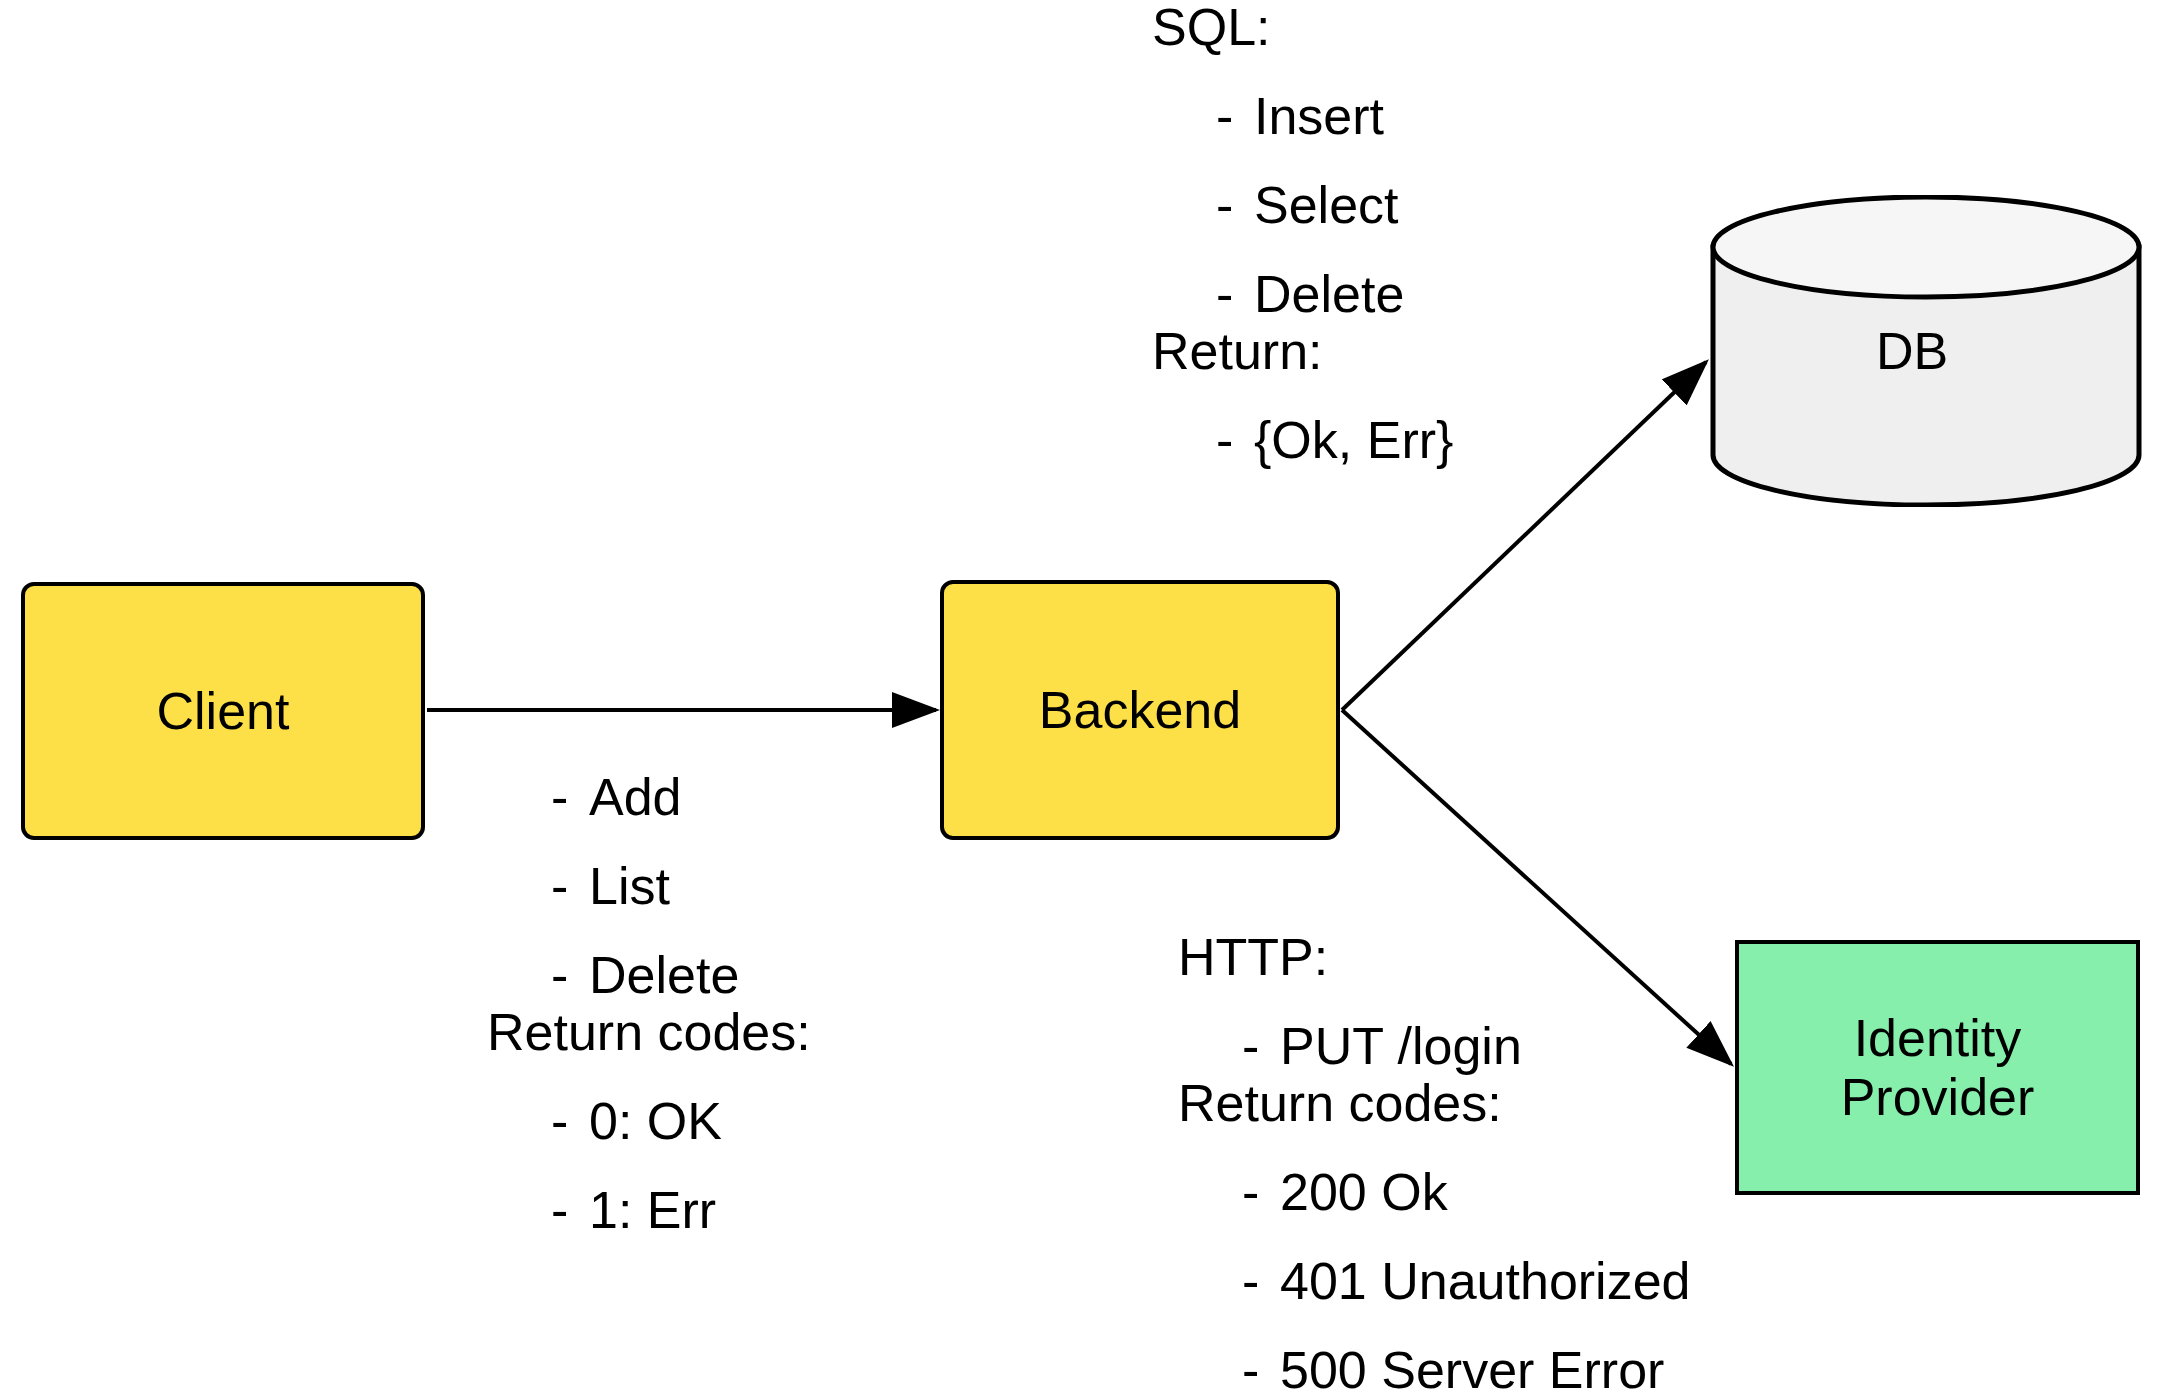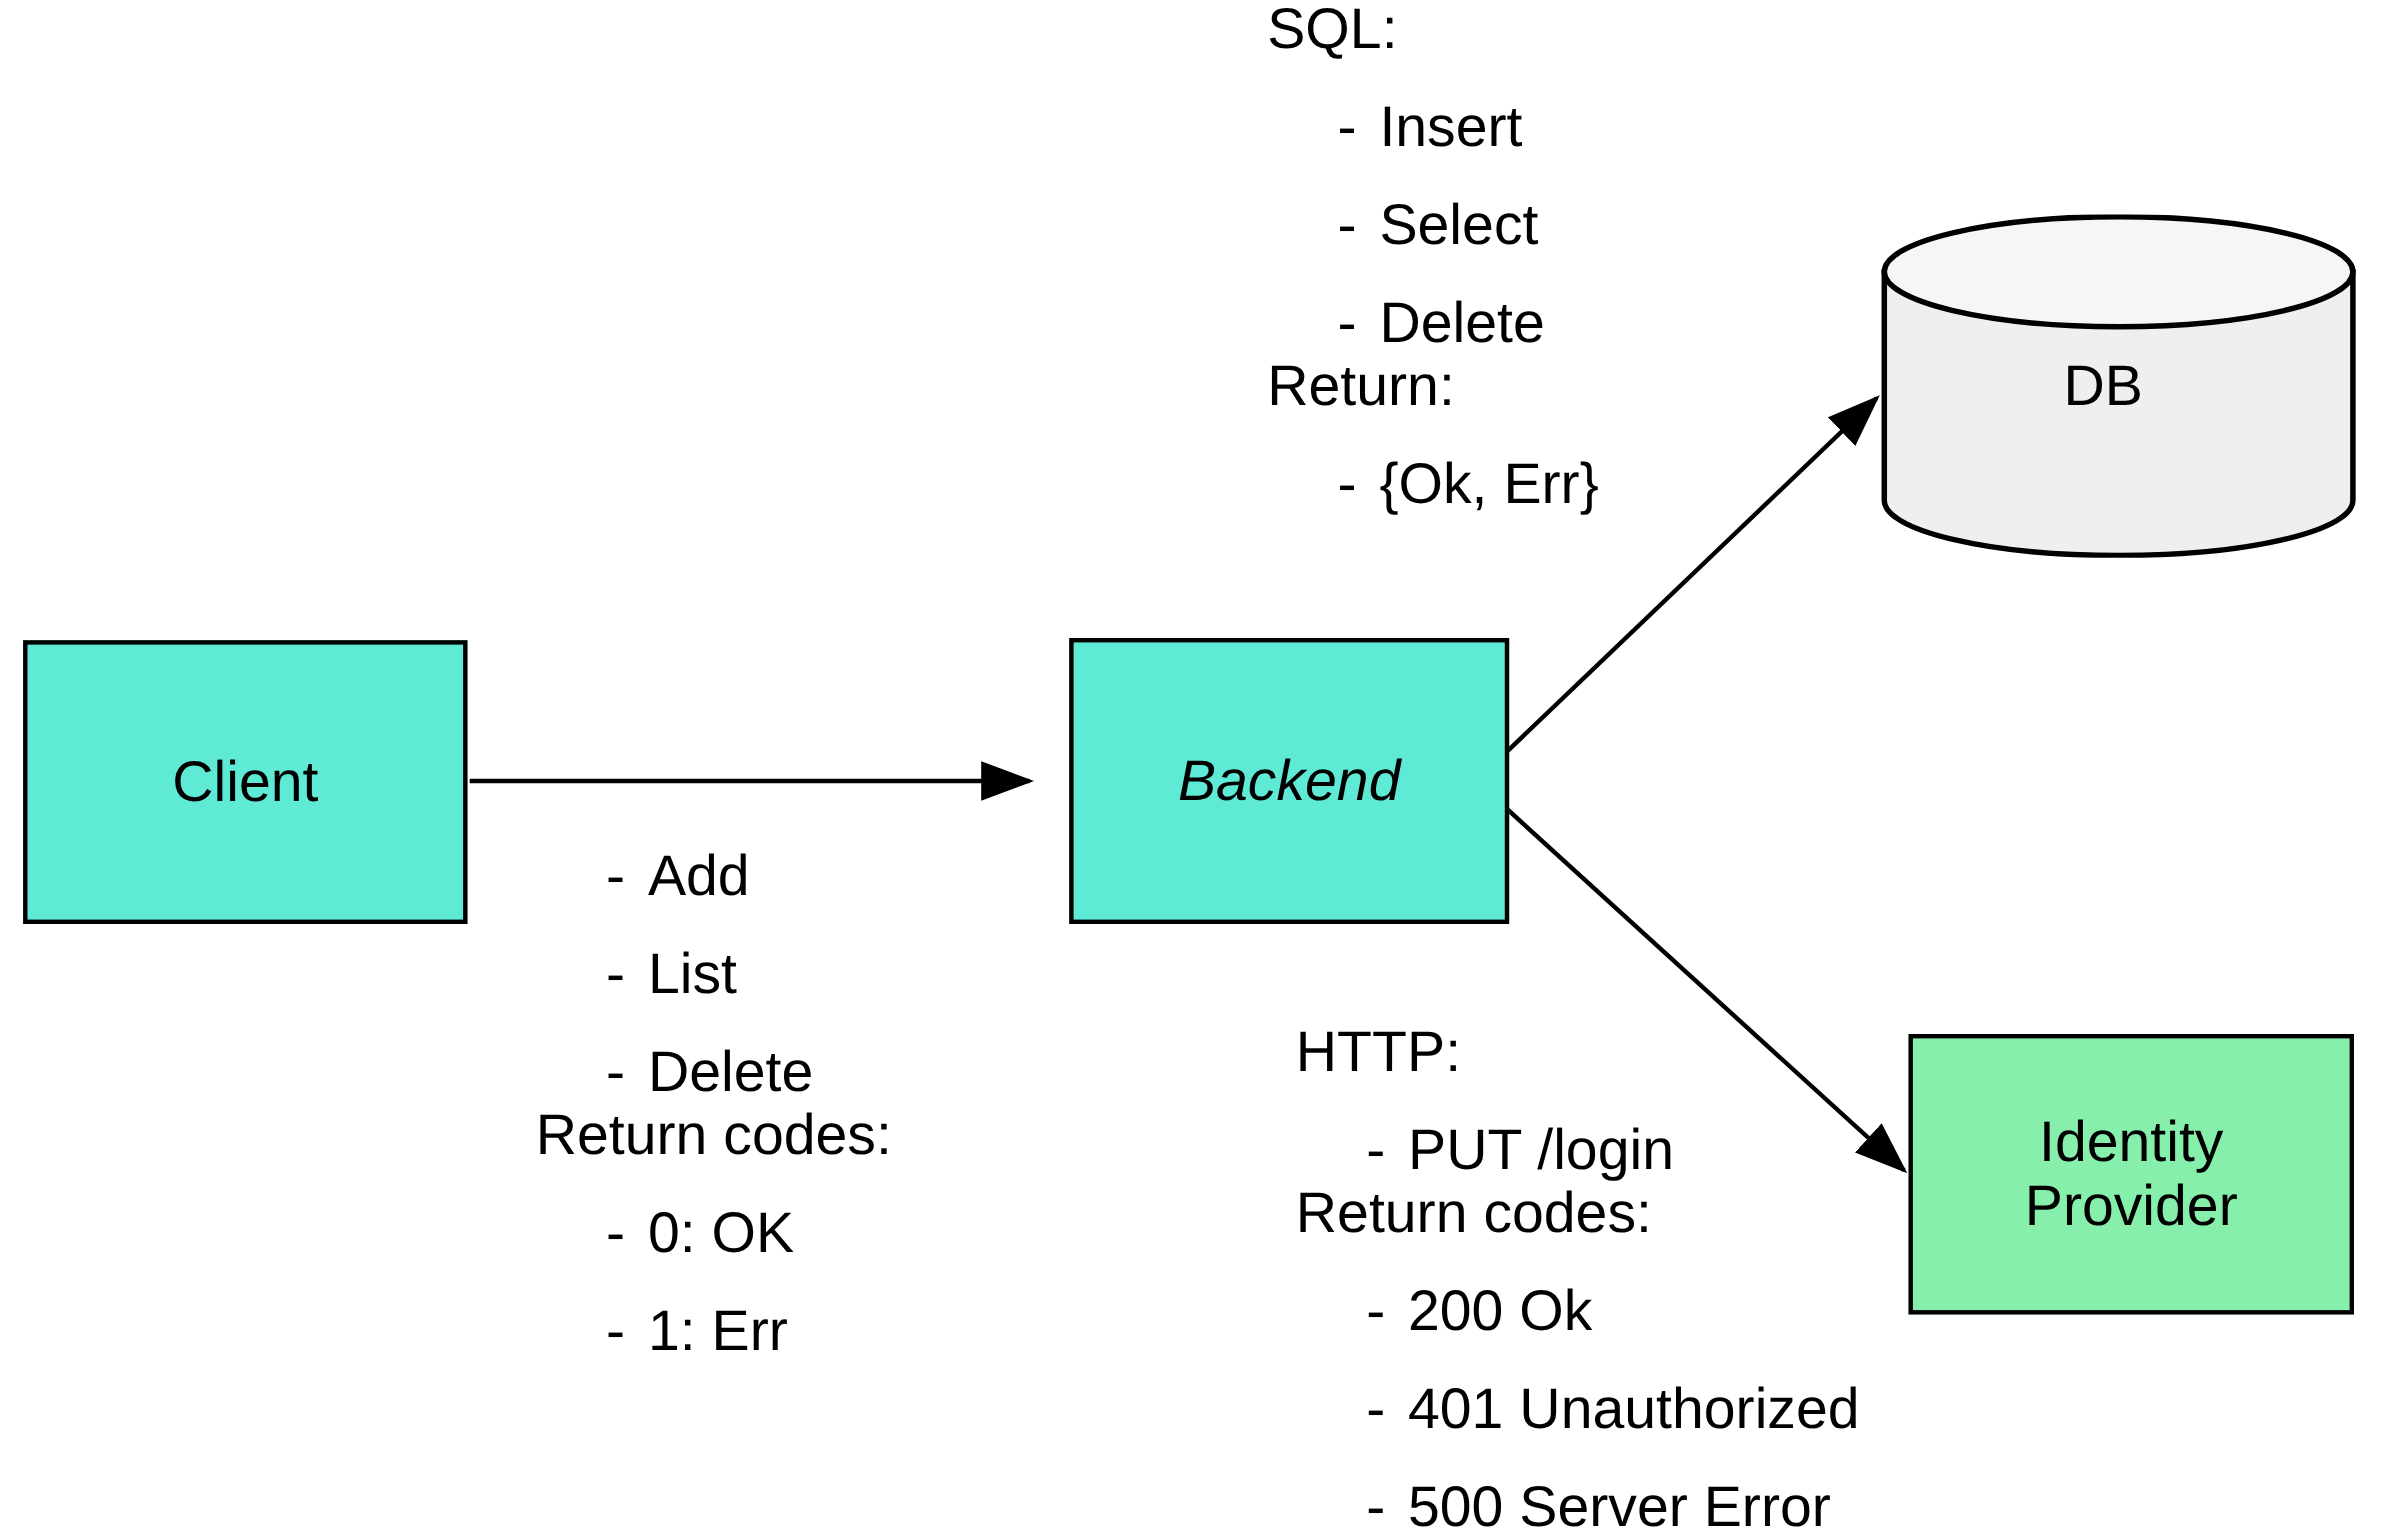"Client" .node-yellow { background: #5eead4 -> #fde047; border-radius: none -> 13px }
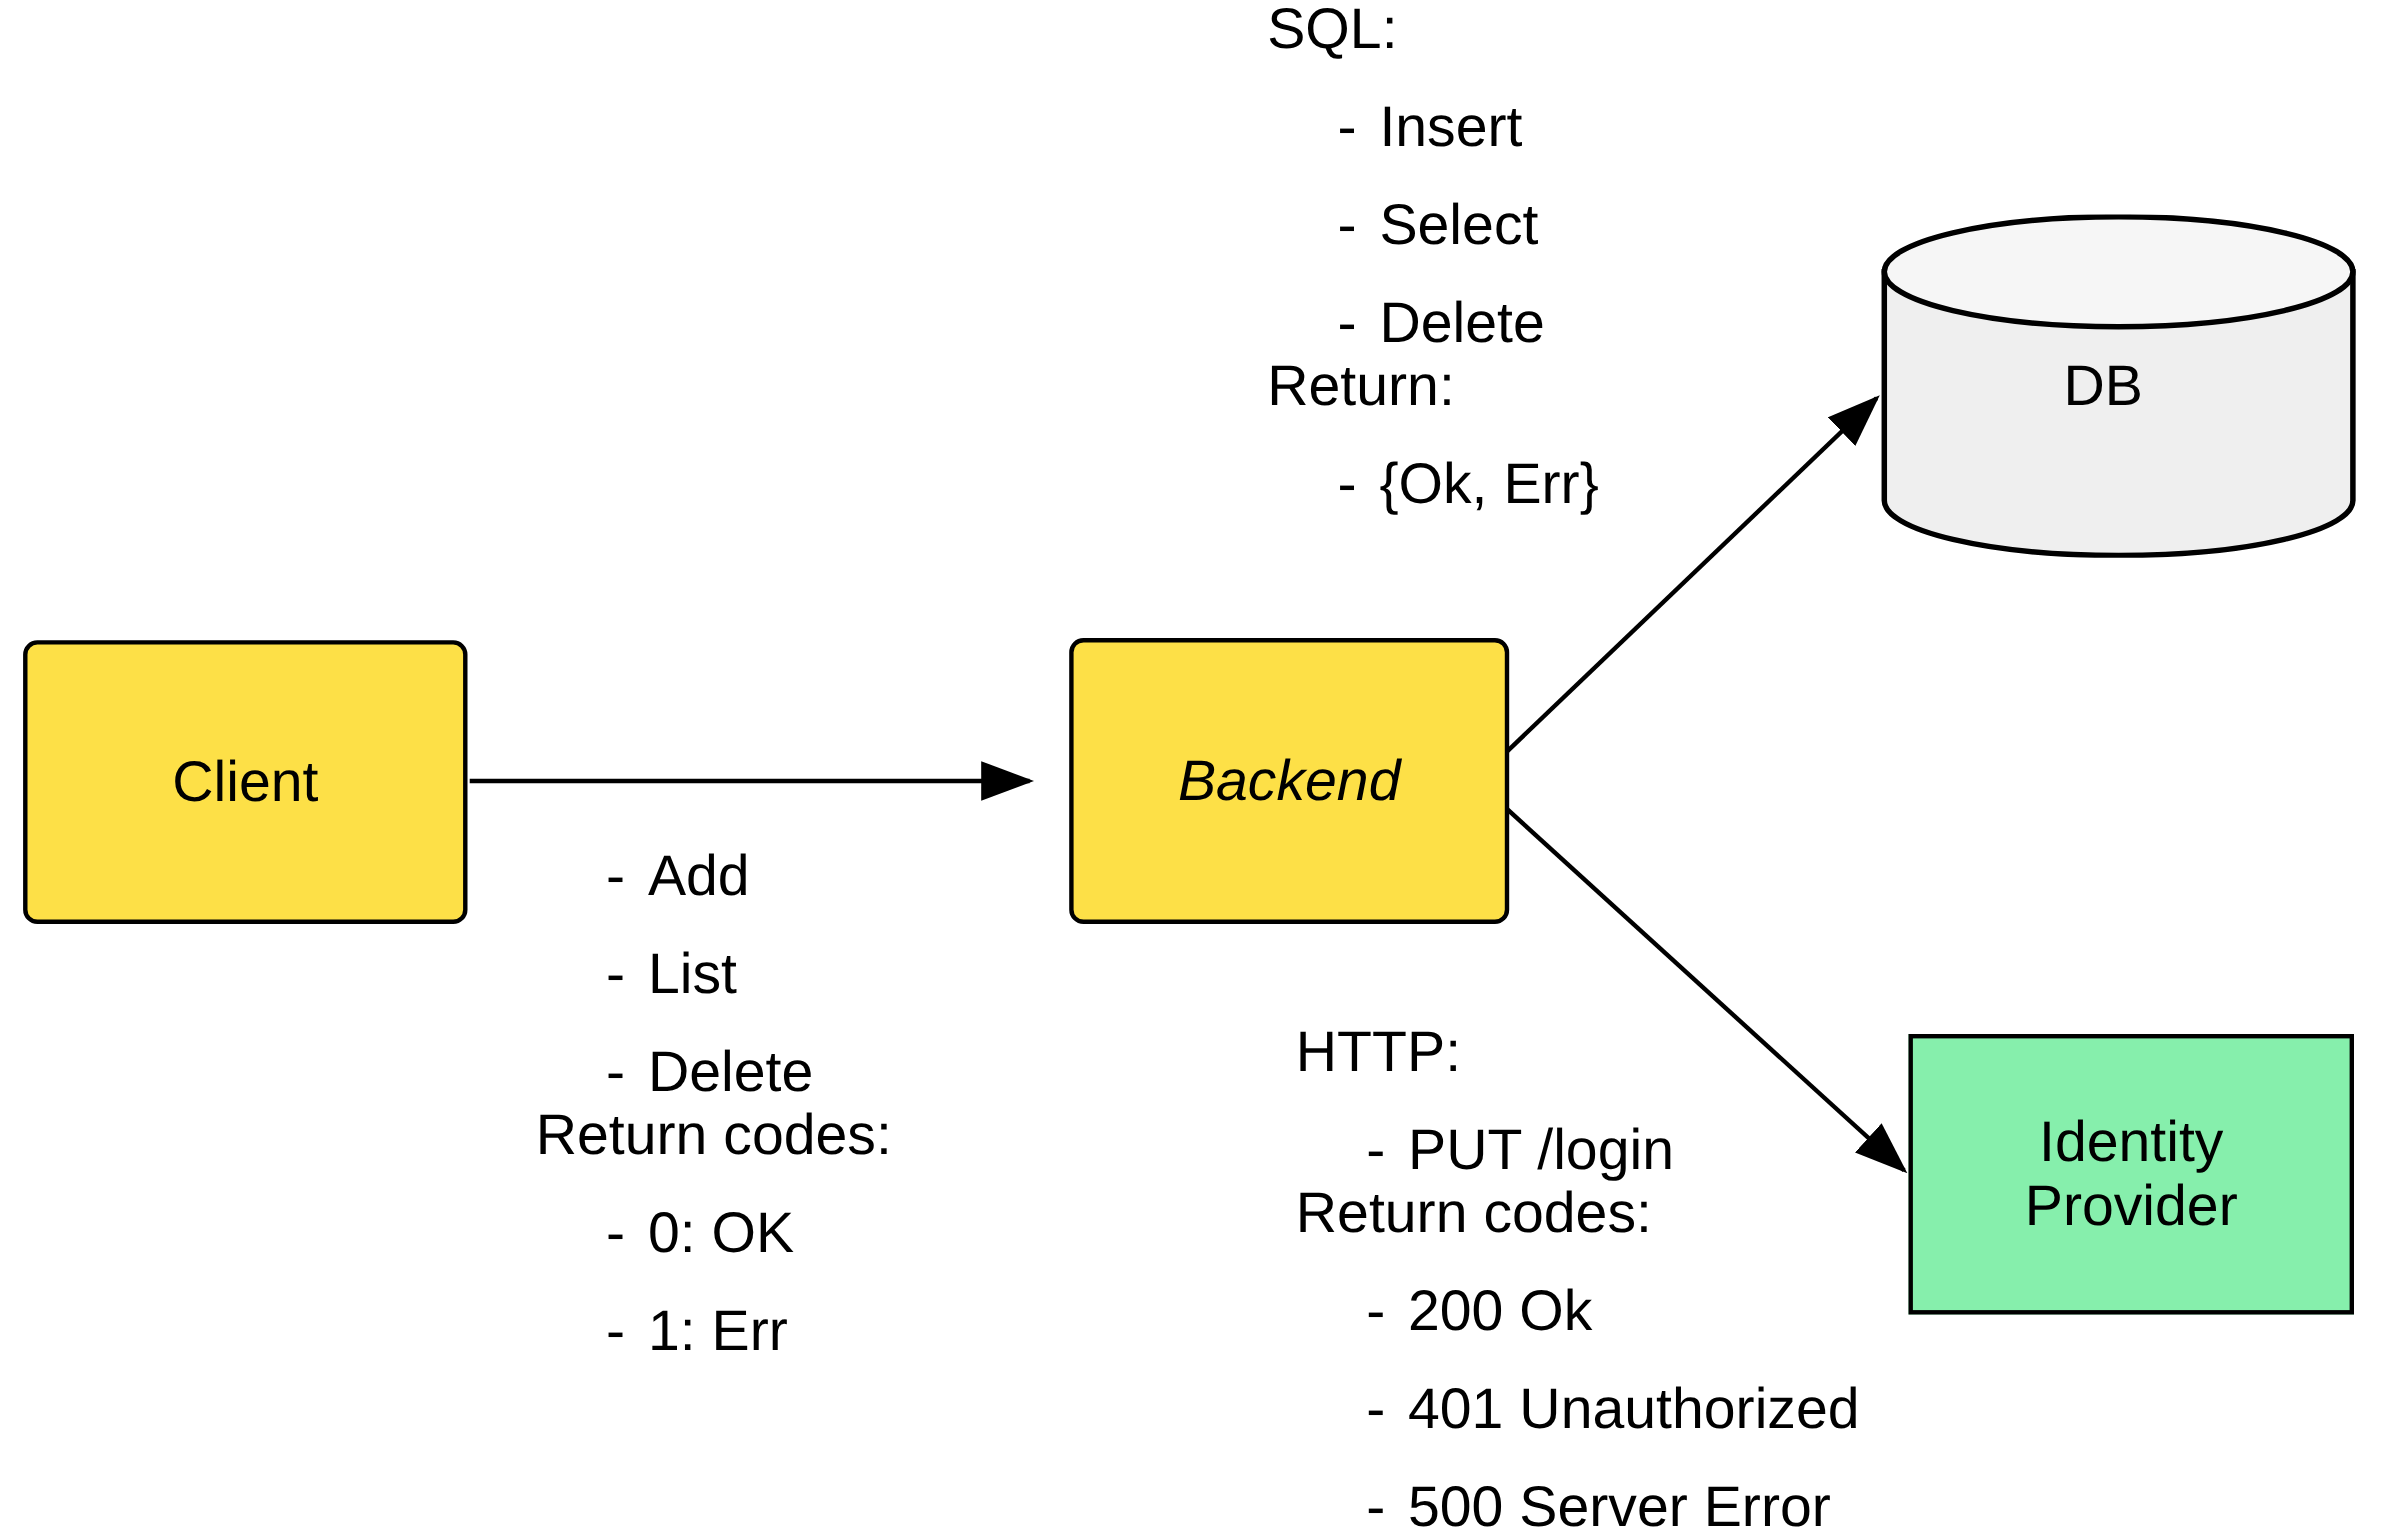"Backend" #node-backend { font-style: italic -> none; left: 972px -> 940px }
